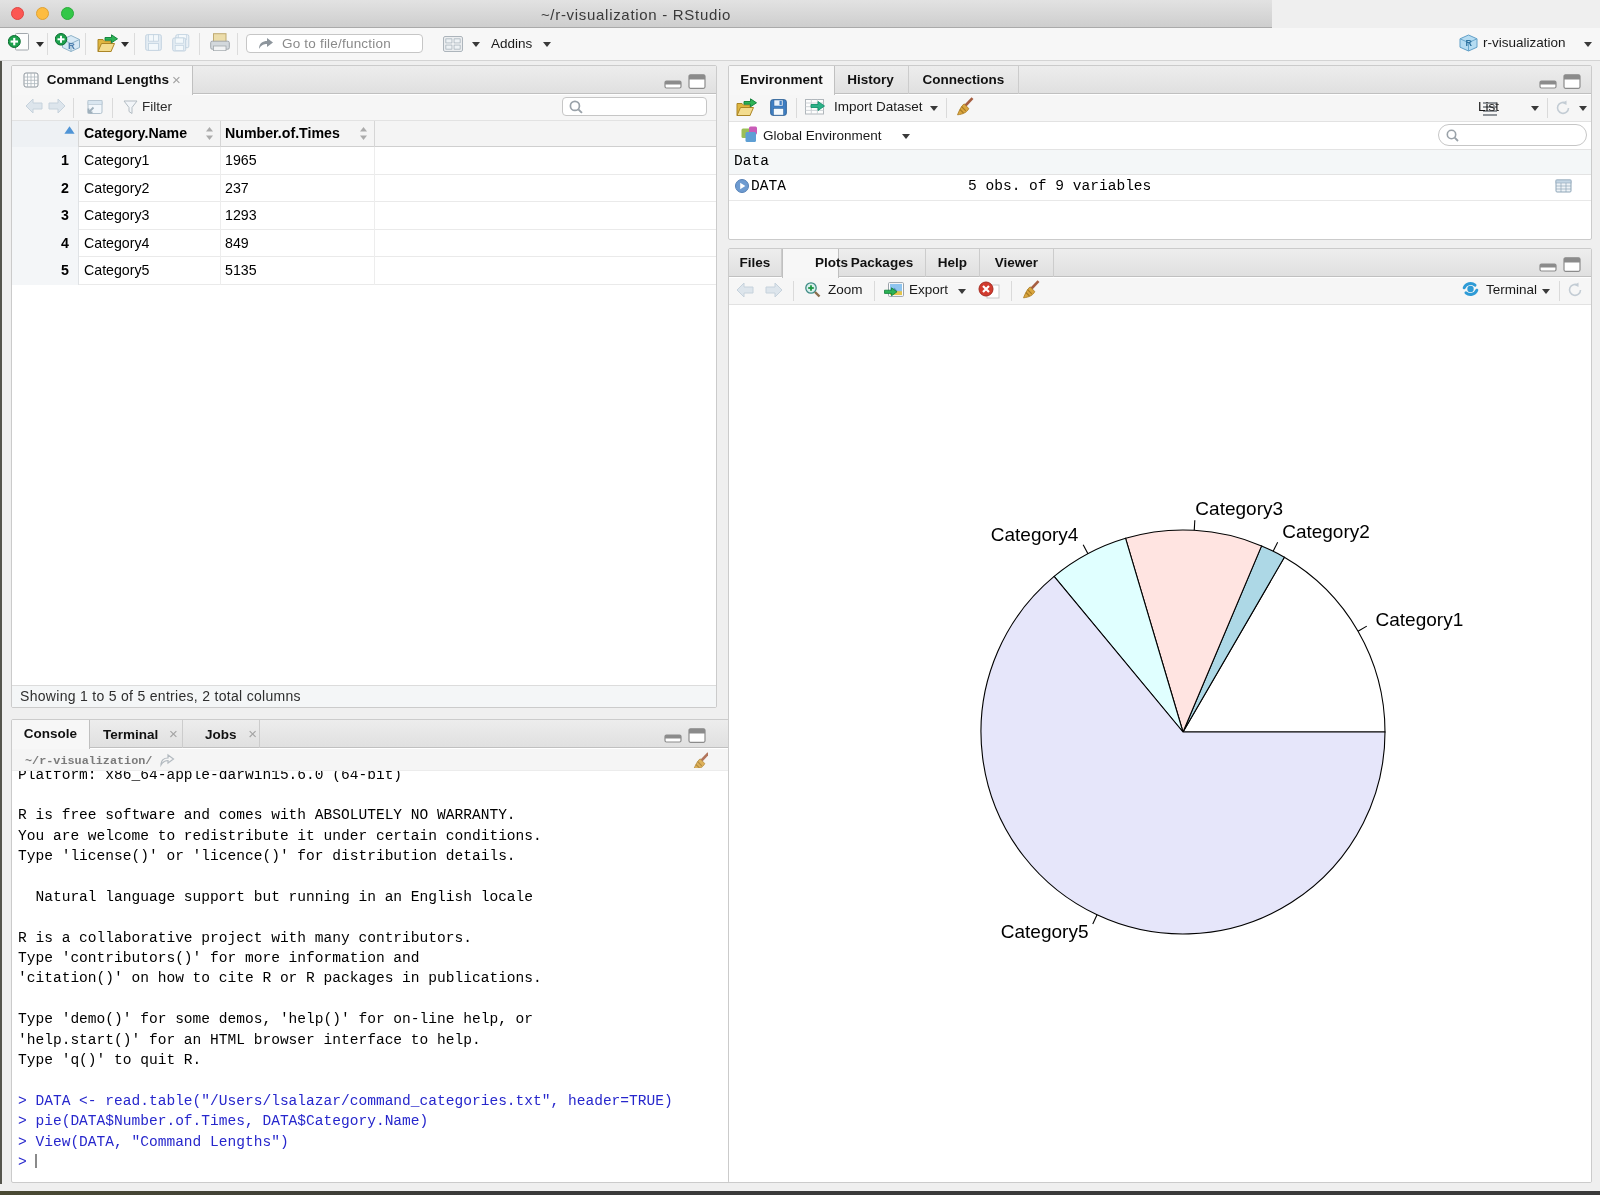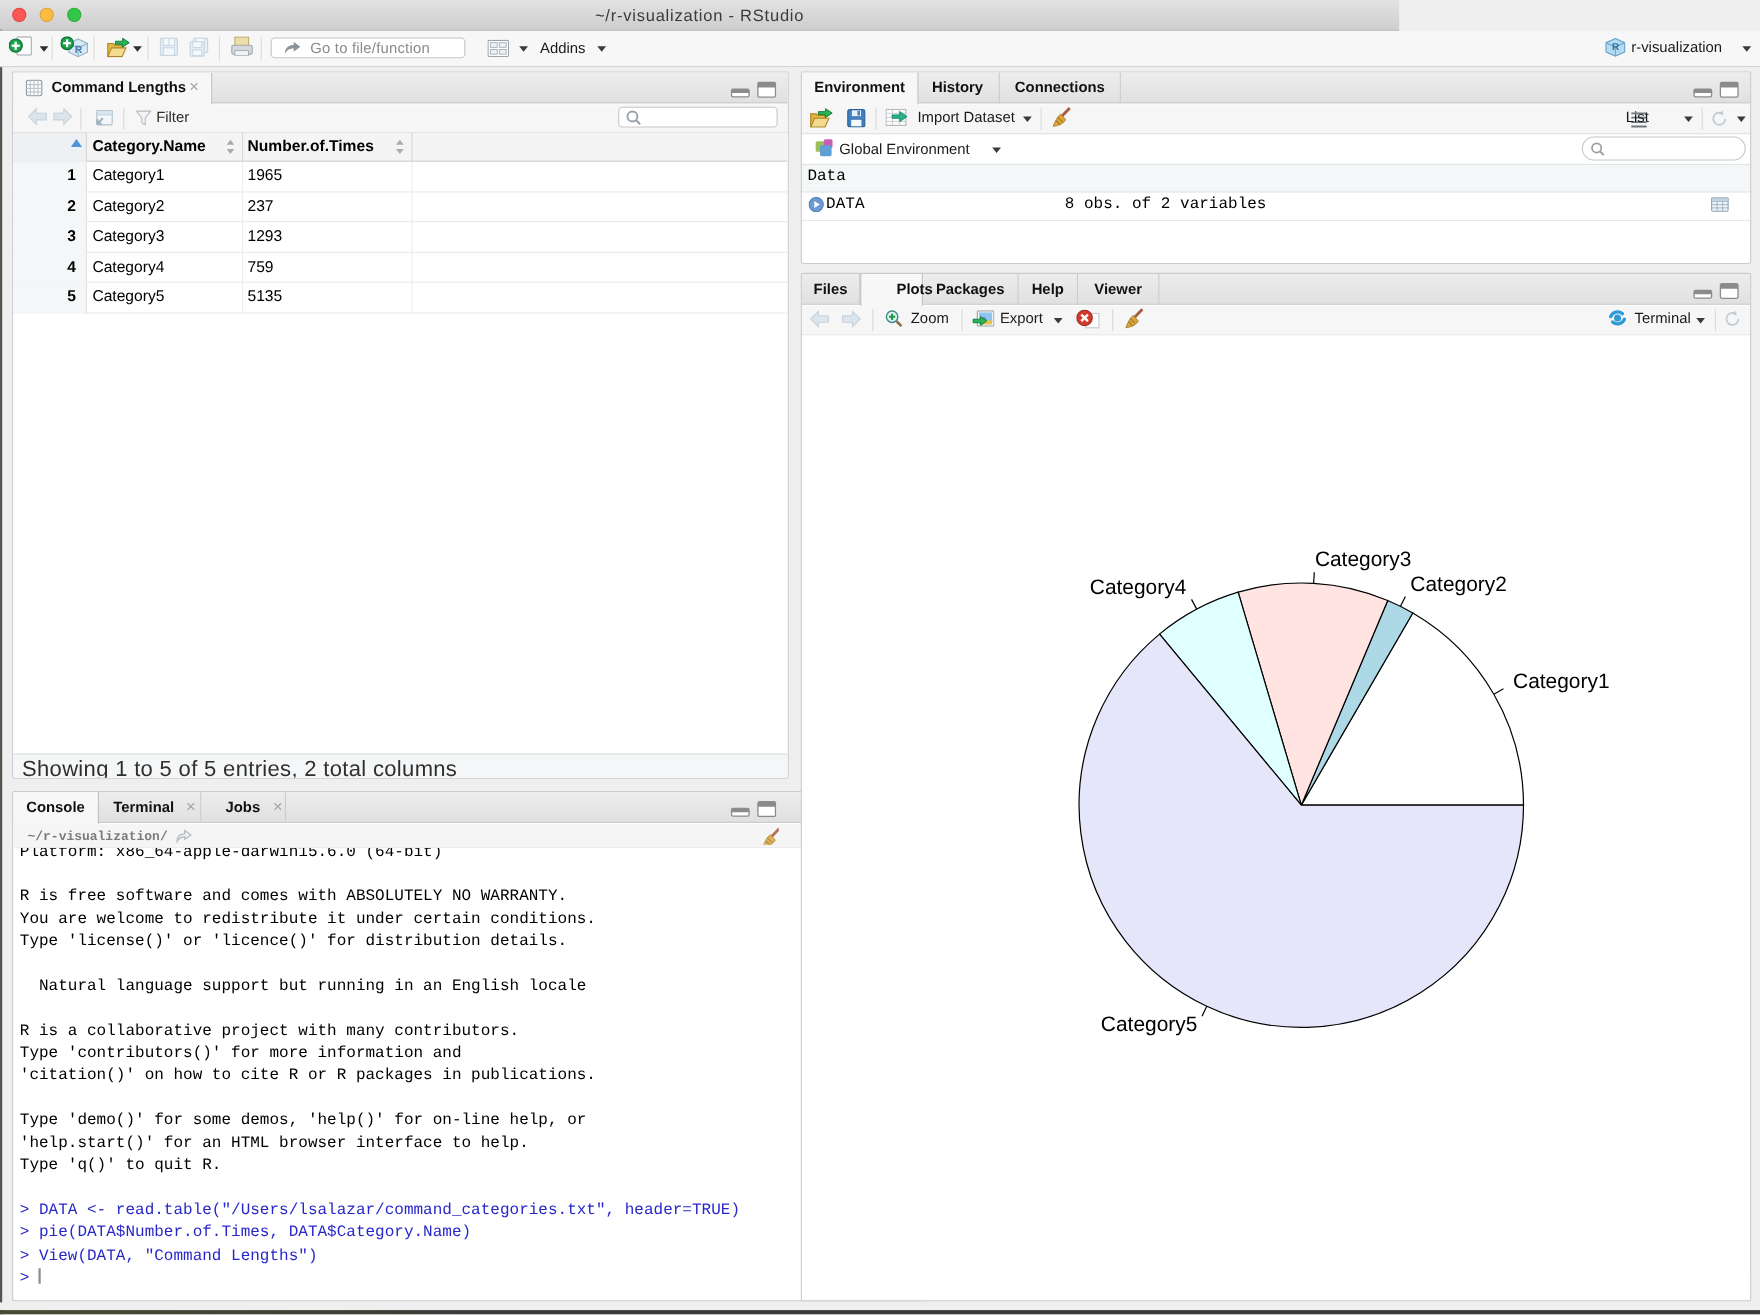"8 obs. of 2 variables" div.abs { text: 8 obs. of 2 -> 5 obs. of 9 }
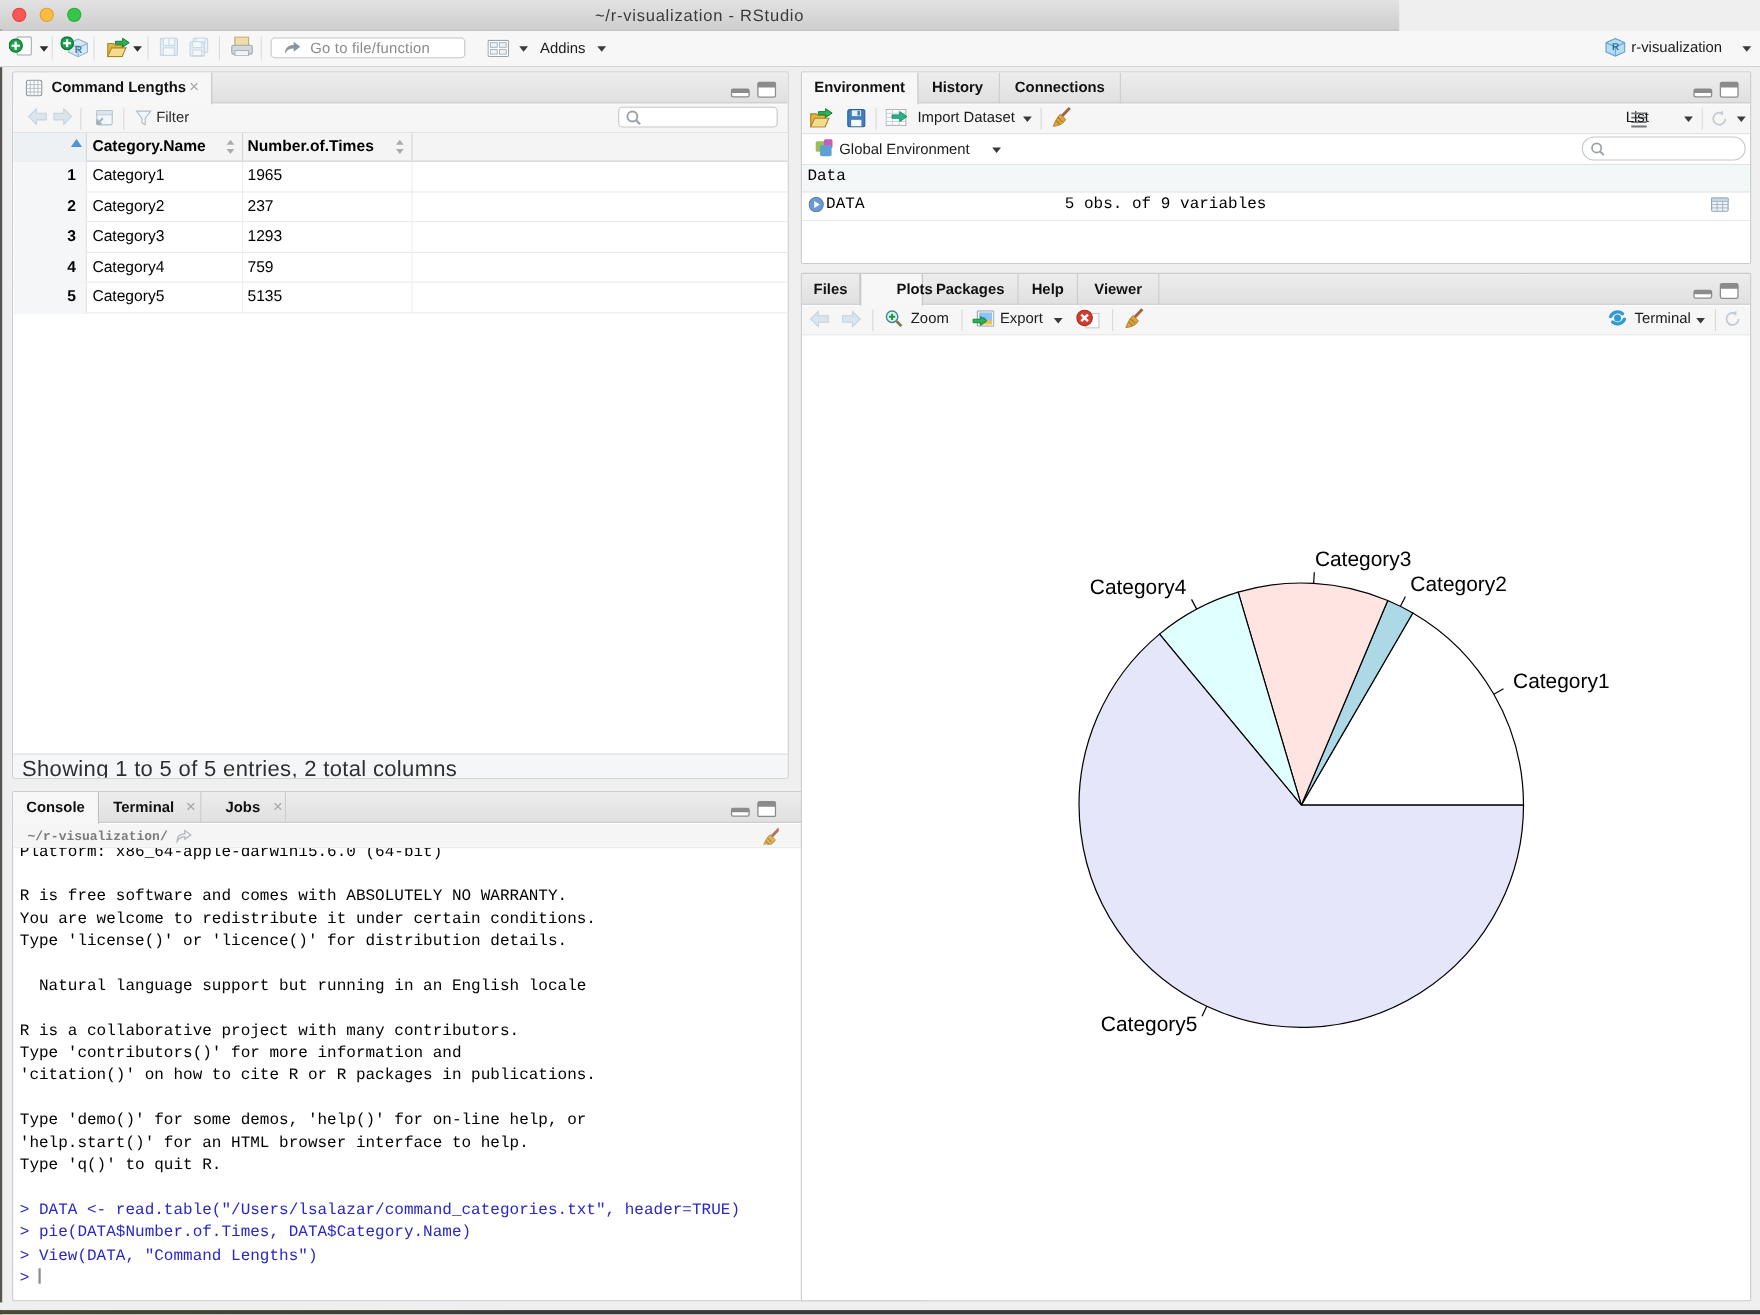"759" div.td { text: 759 -> 849 }
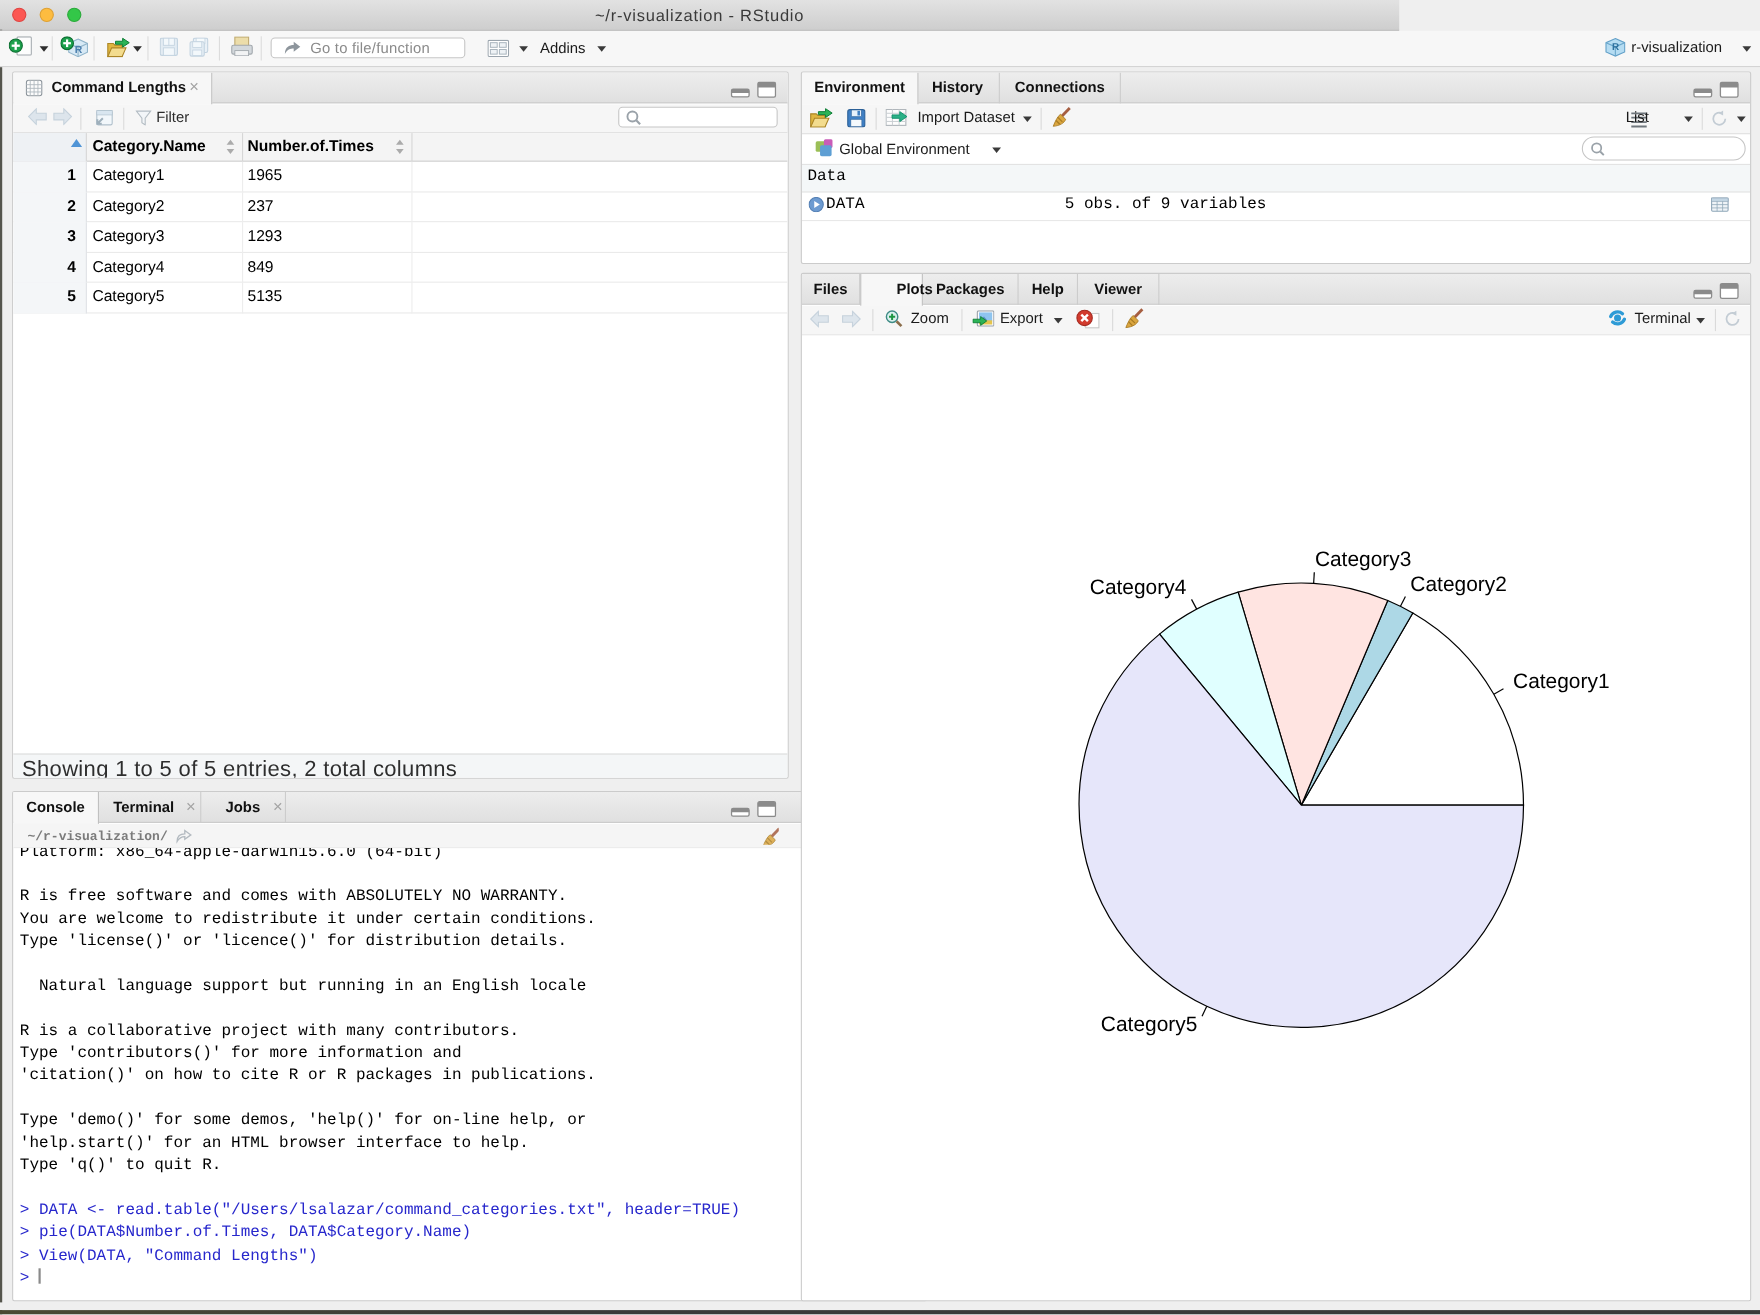"Showing 1 to 5 of" div.abs { font-size: 20px -> 14px }
